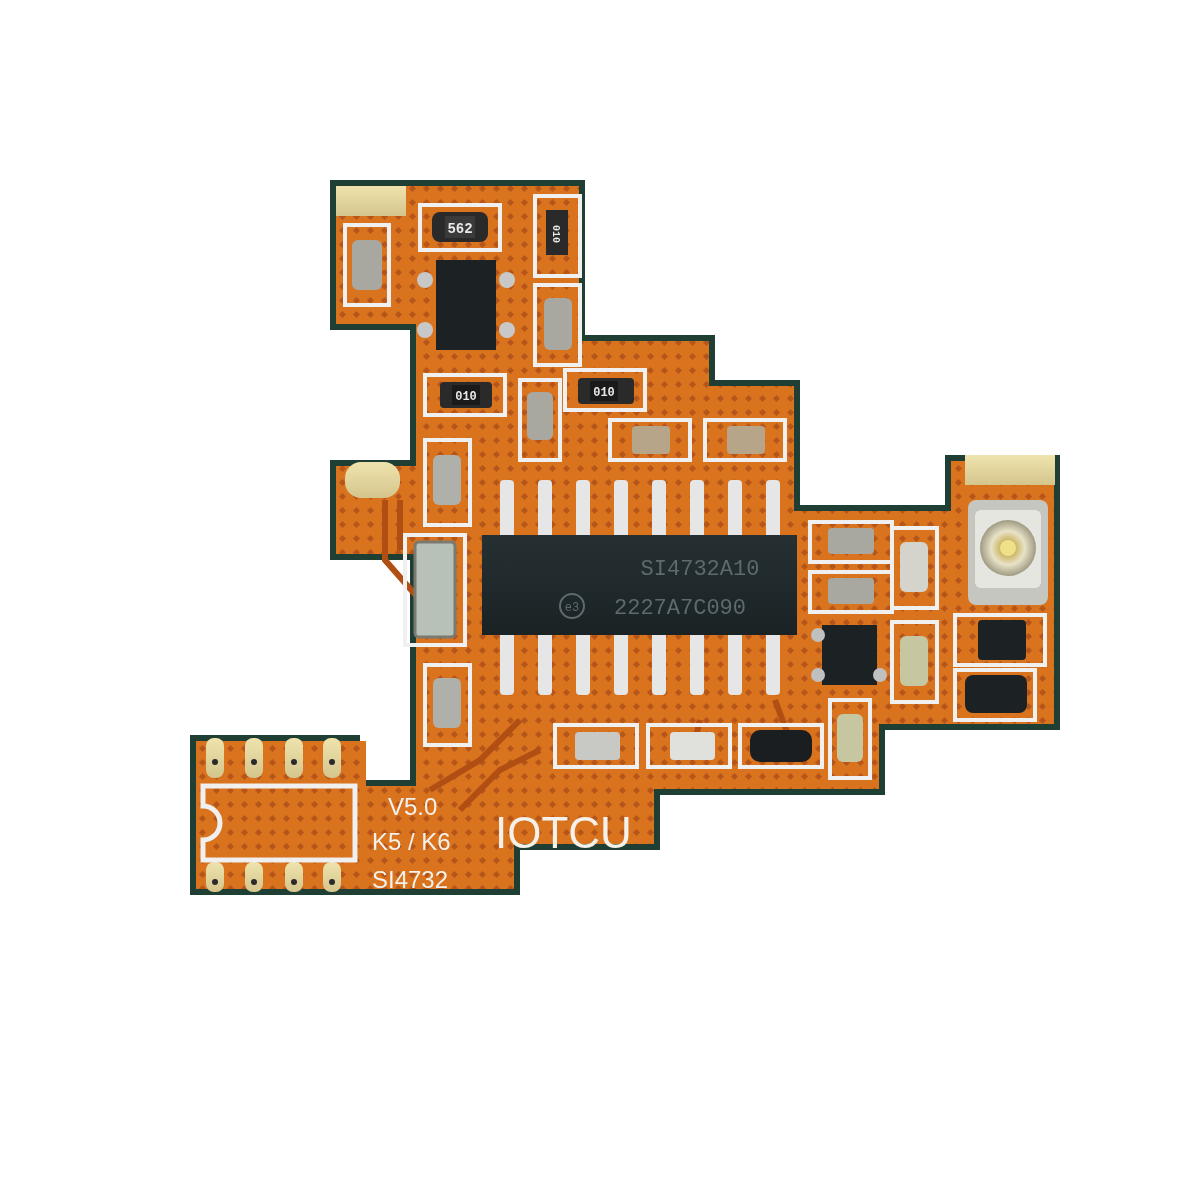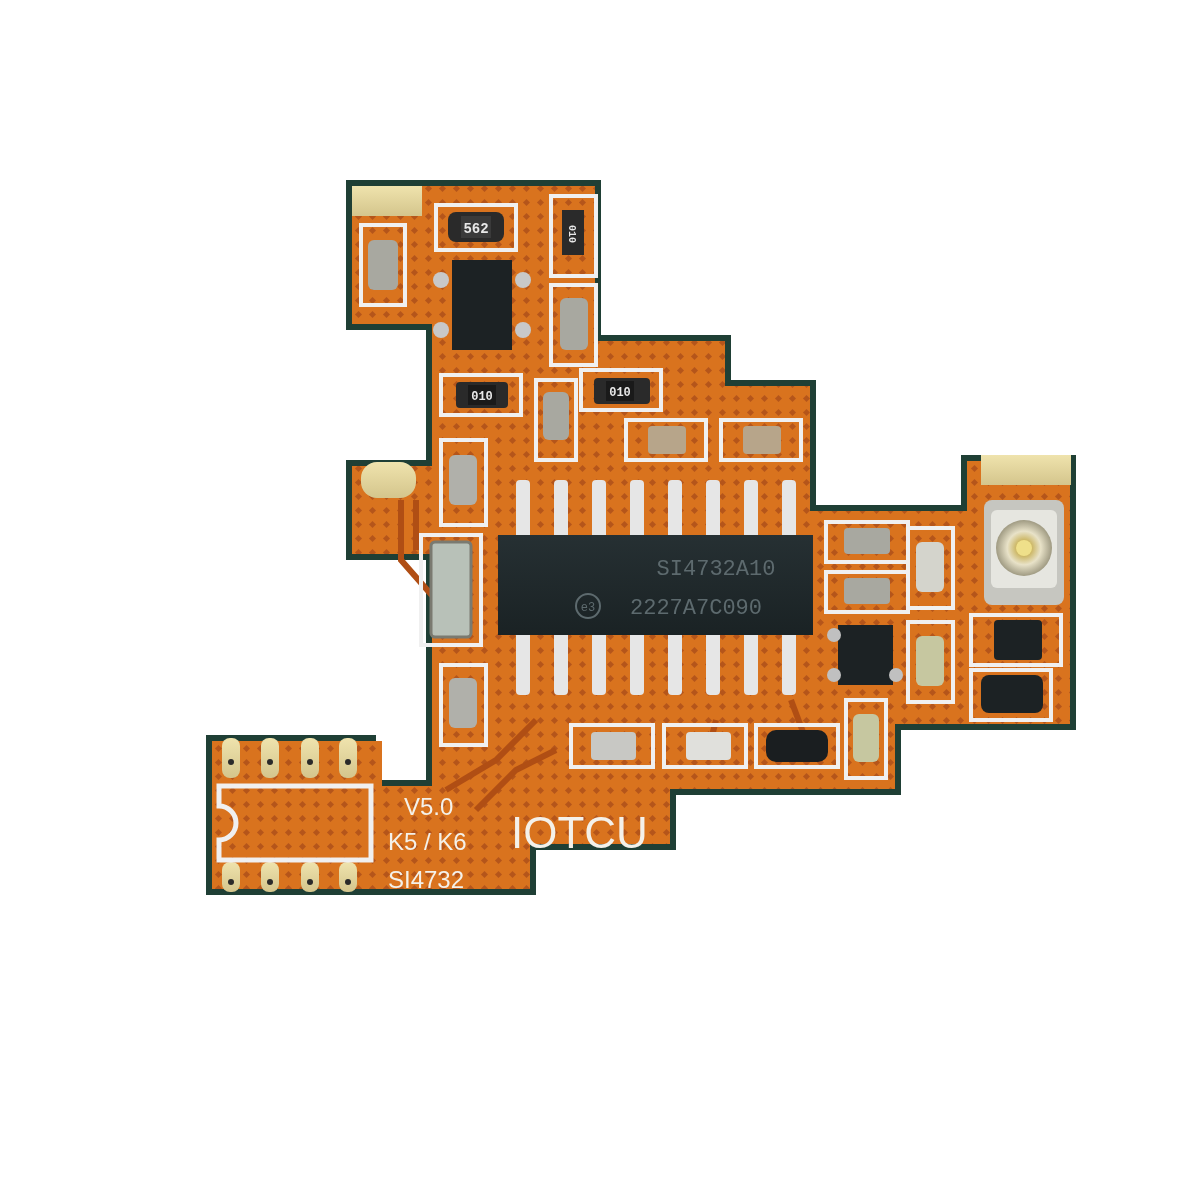"562" #scene { left: 16px -> 0 }
